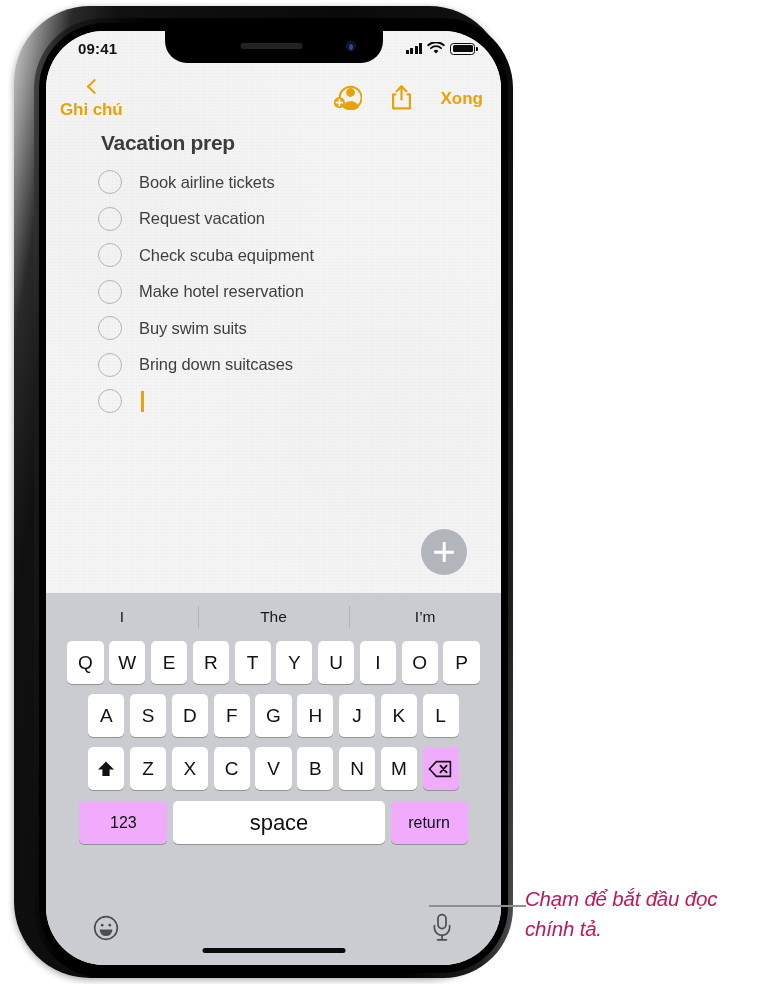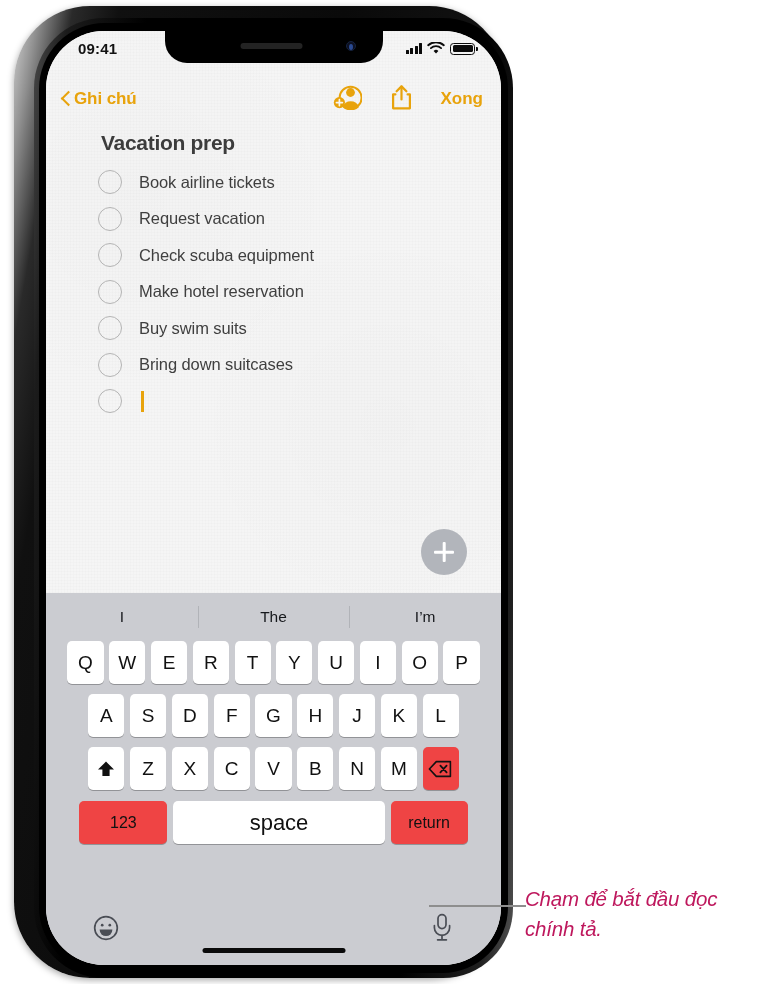"Ghi chú" .nav-back { flex-direction: none -> column }
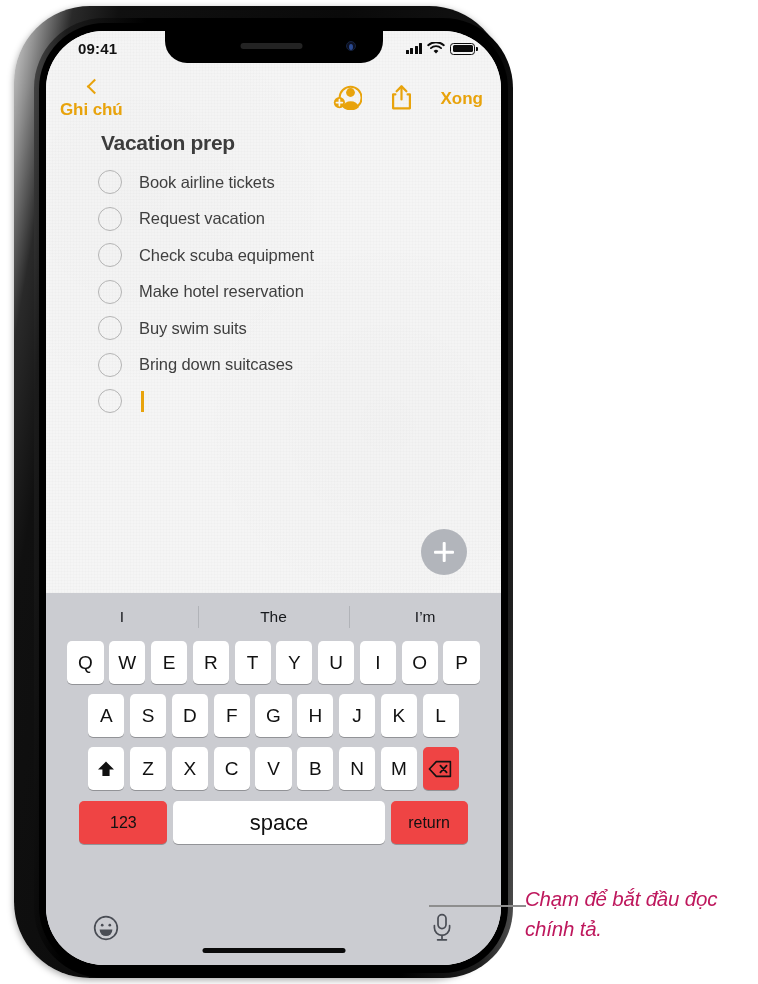"123" .key.dark { background: #ef4444 -> #f0abfc }
